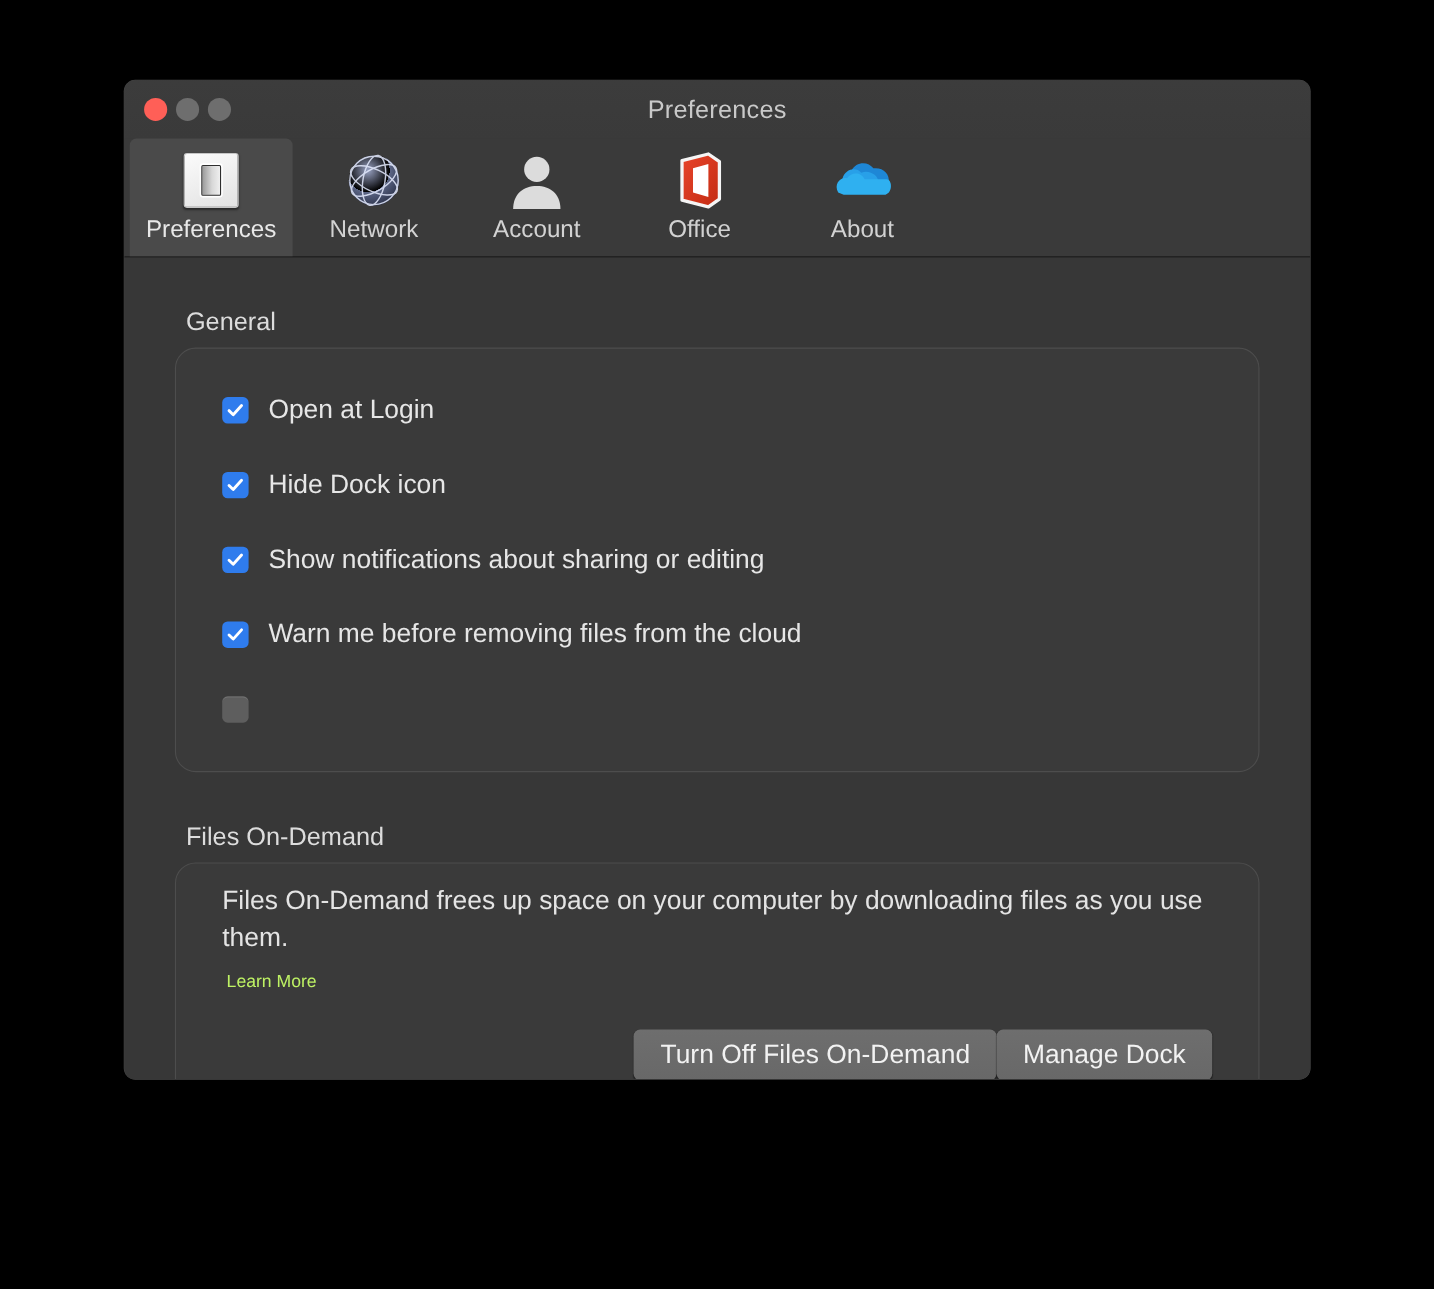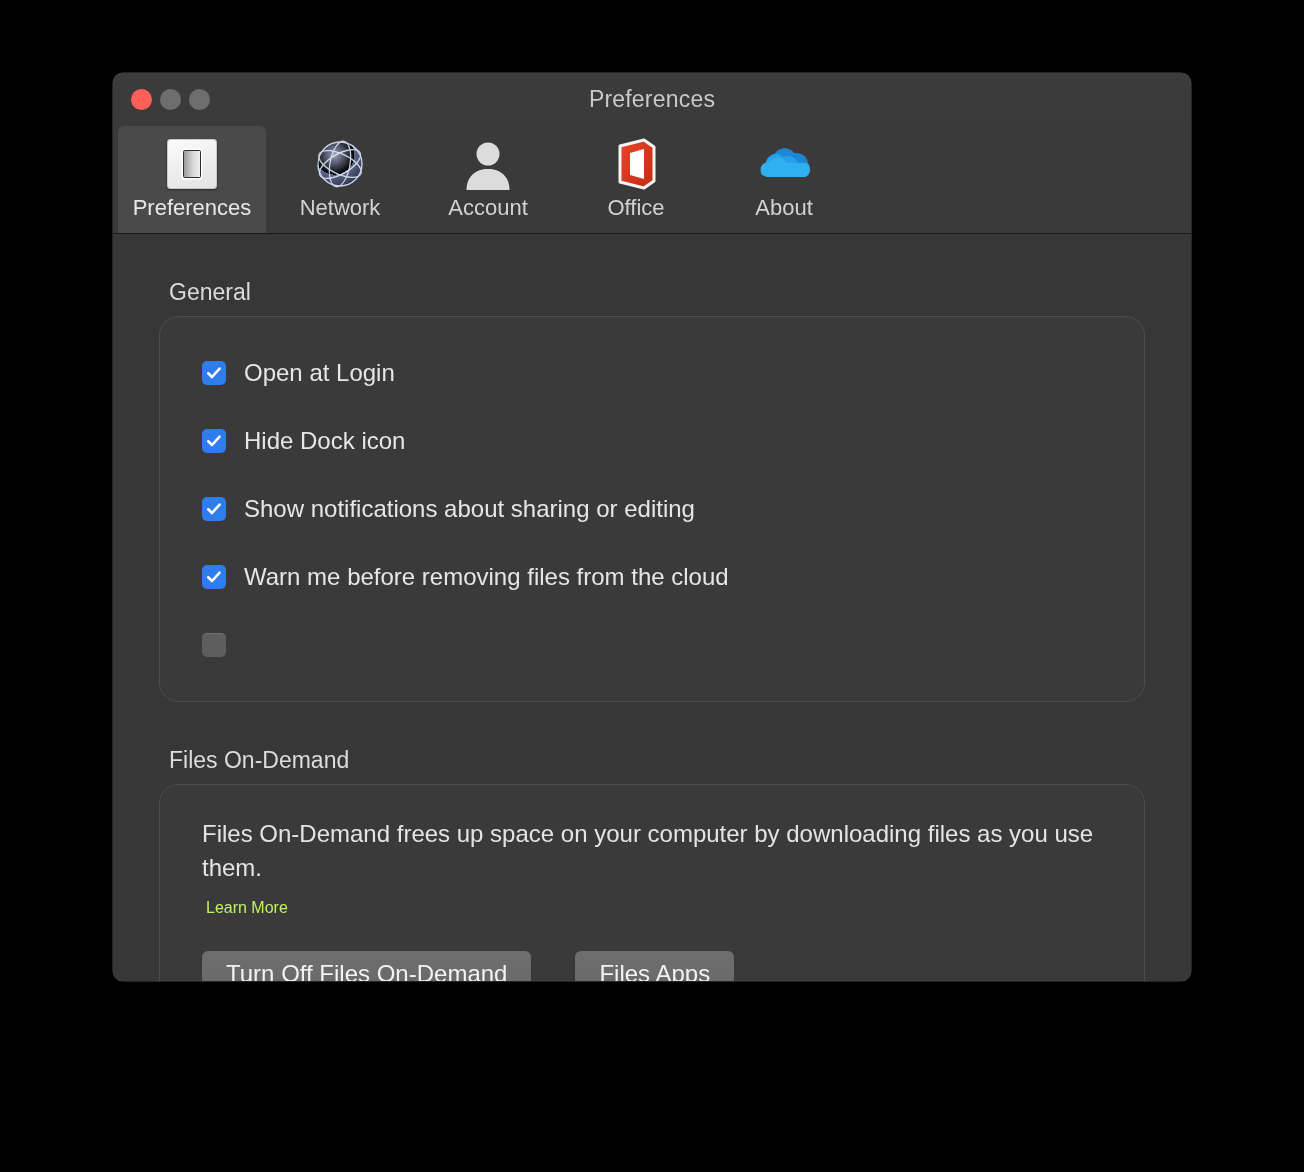"Files On-Demand frees up space" #fod-box { padding: 32px 42px 40px 42px -> 17px 42px 40px 42px }
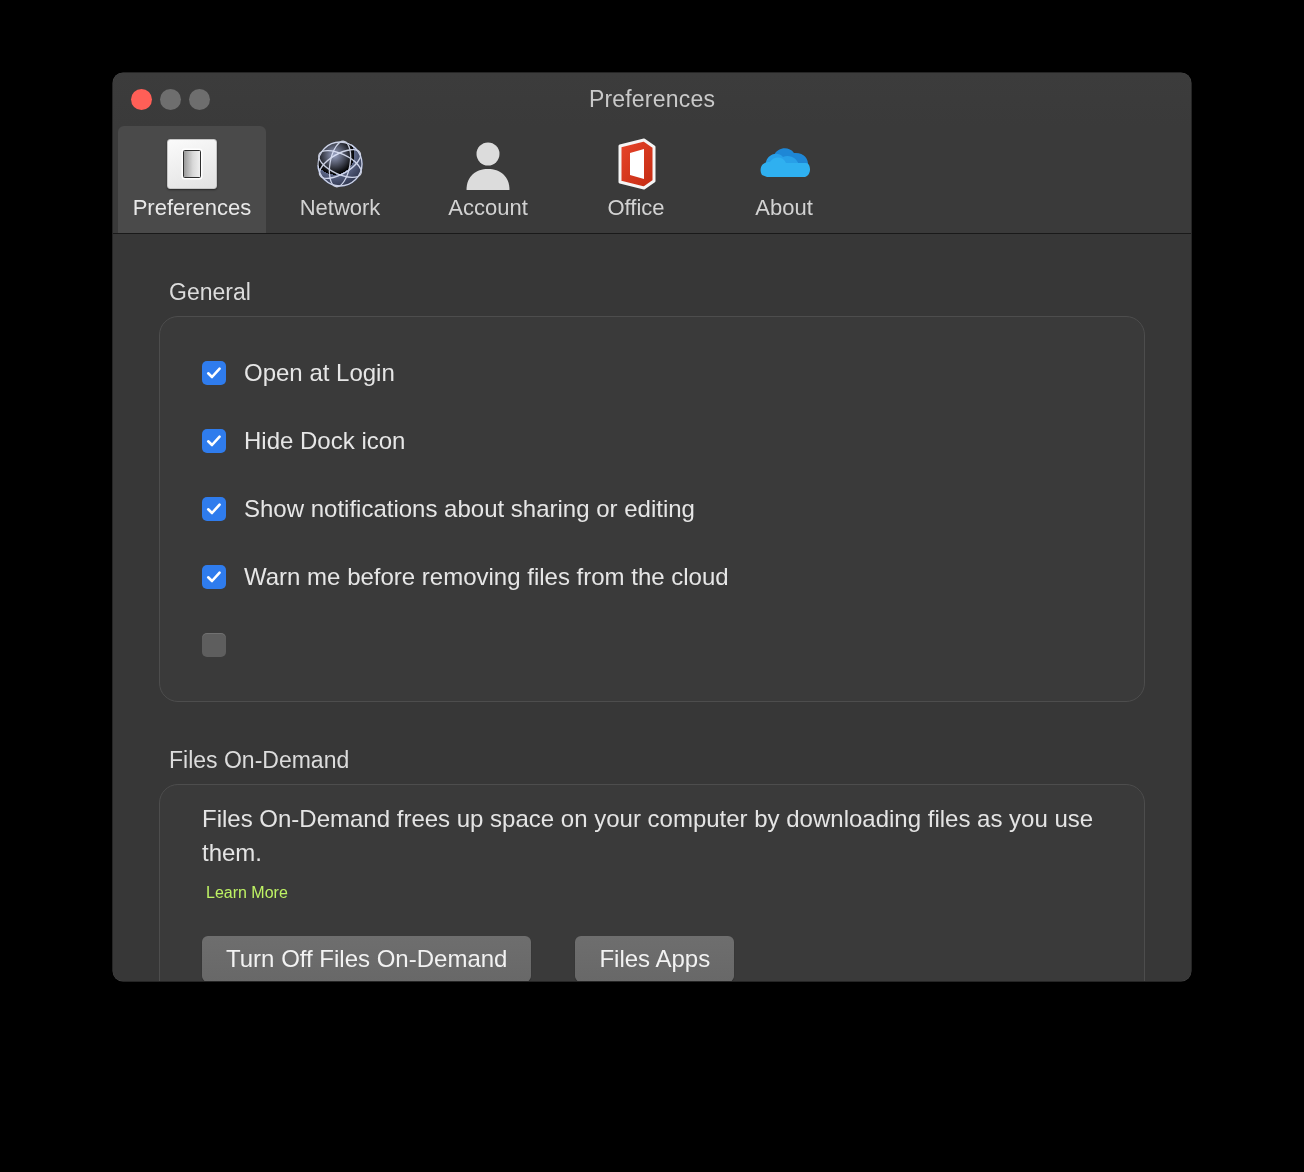"Turn Off Files On-Demand" .fod-buttons { gap: 44px -> none; justify-content: flex-start -> flex-end }
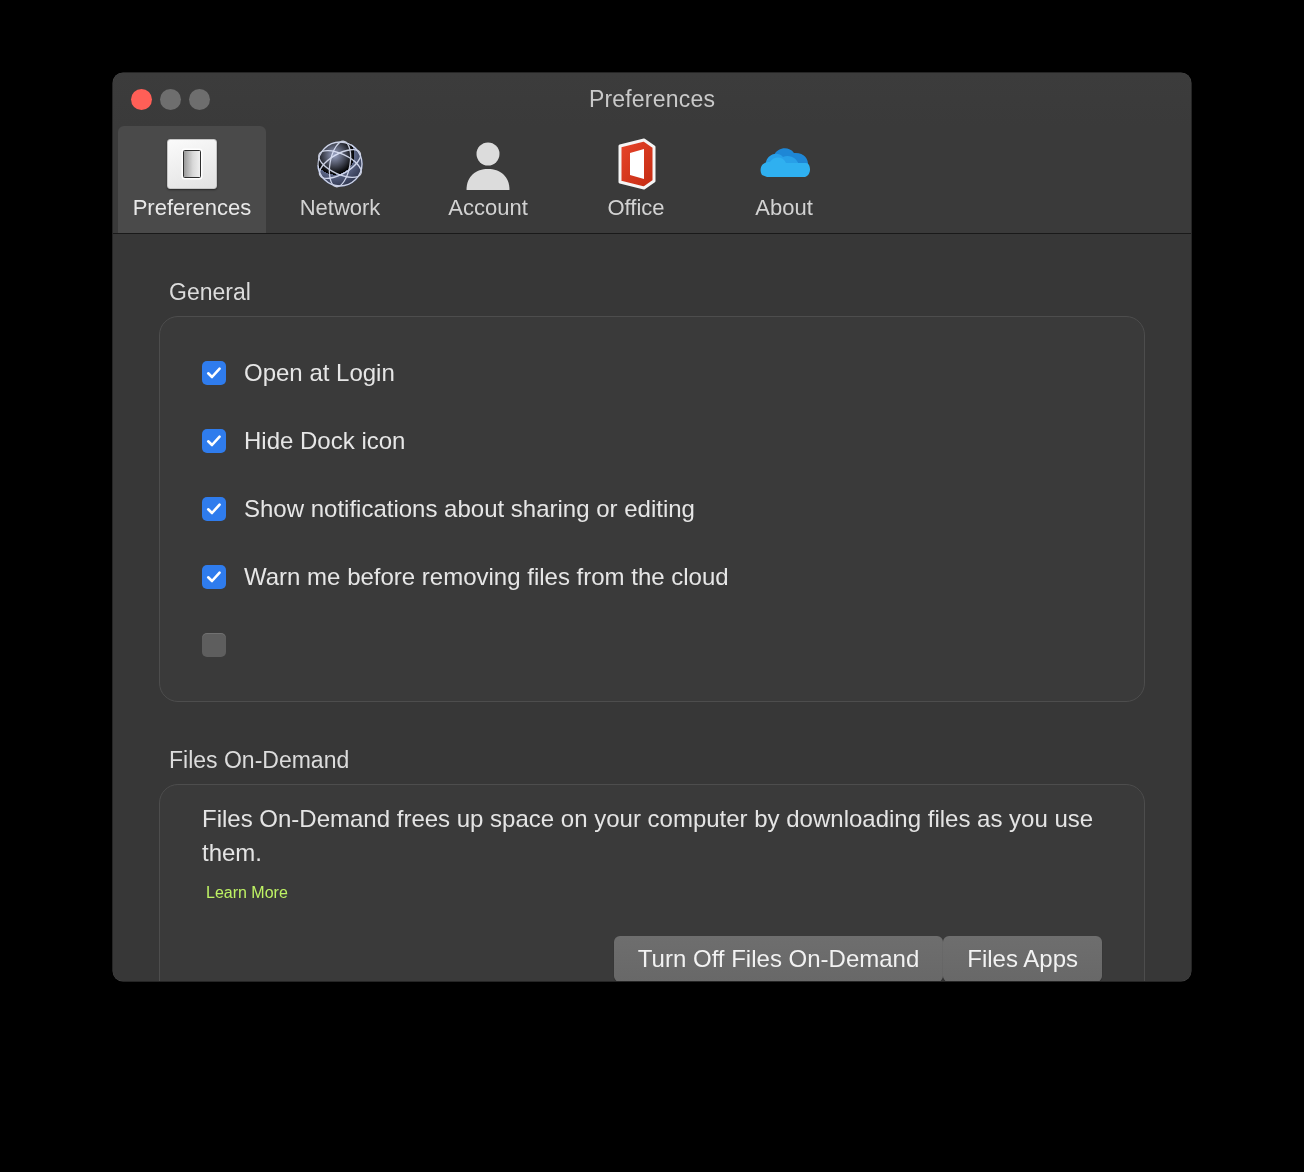"Files Apps" button.btn { text: Files Apps -> Manage Dock }
